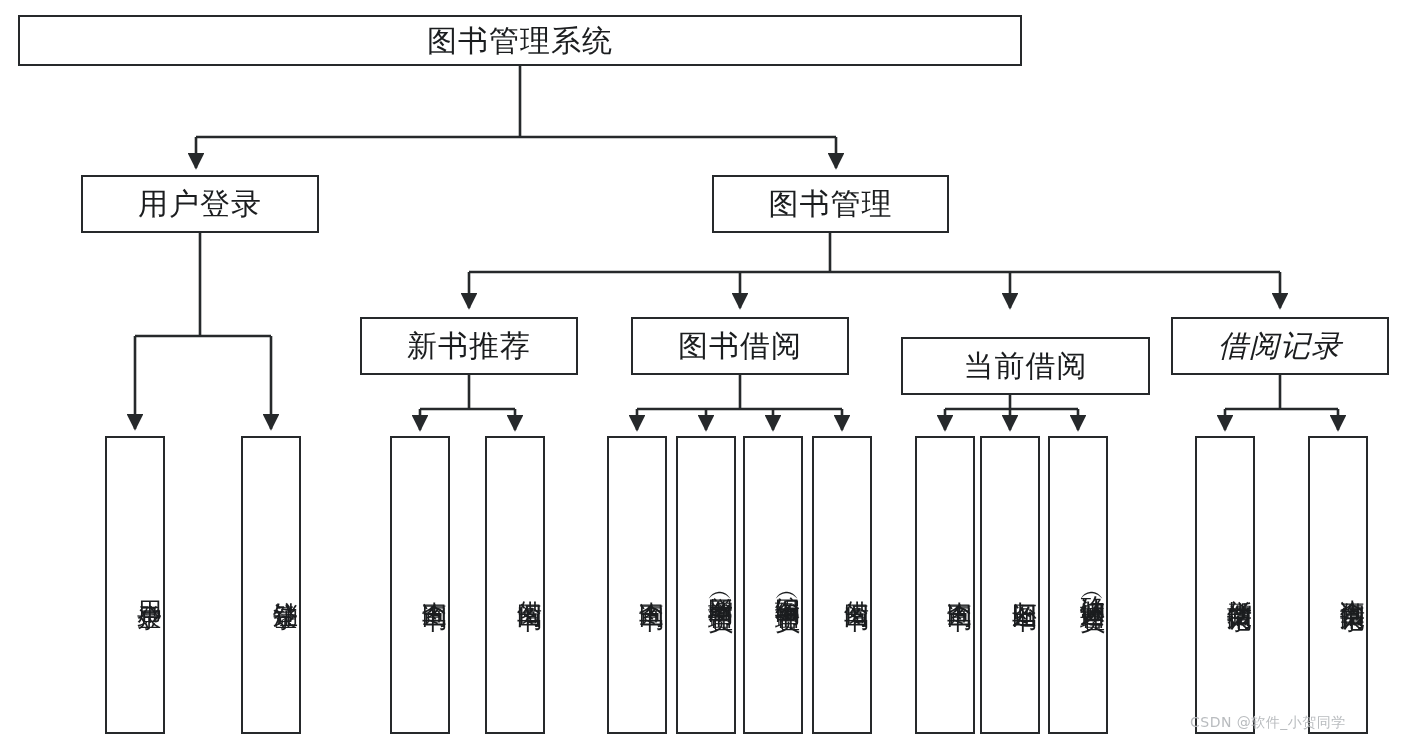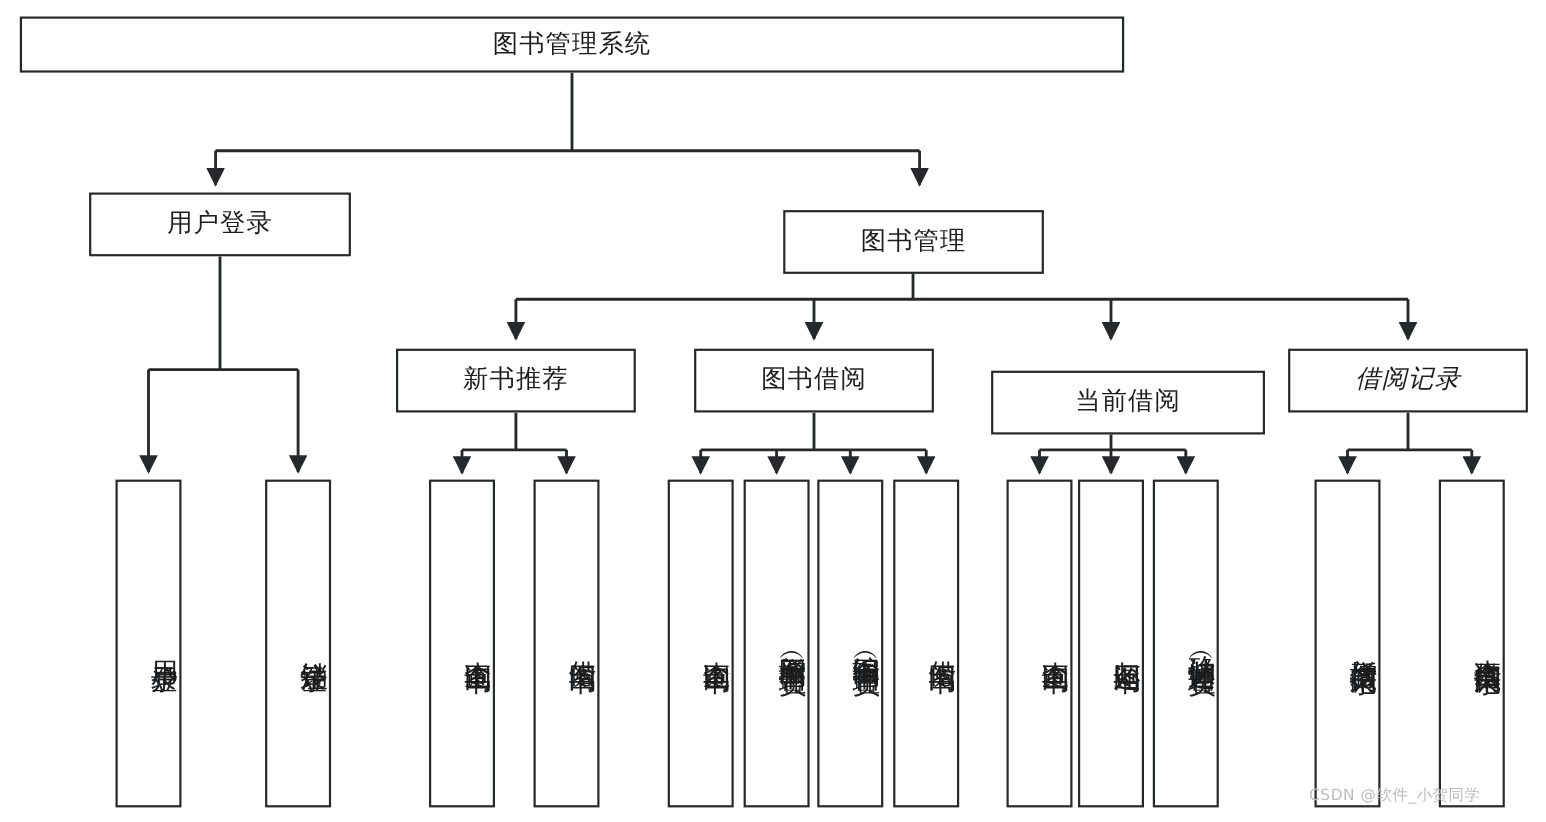"图书管理系统" .node.horiz { font-size: 23px -> 30px }
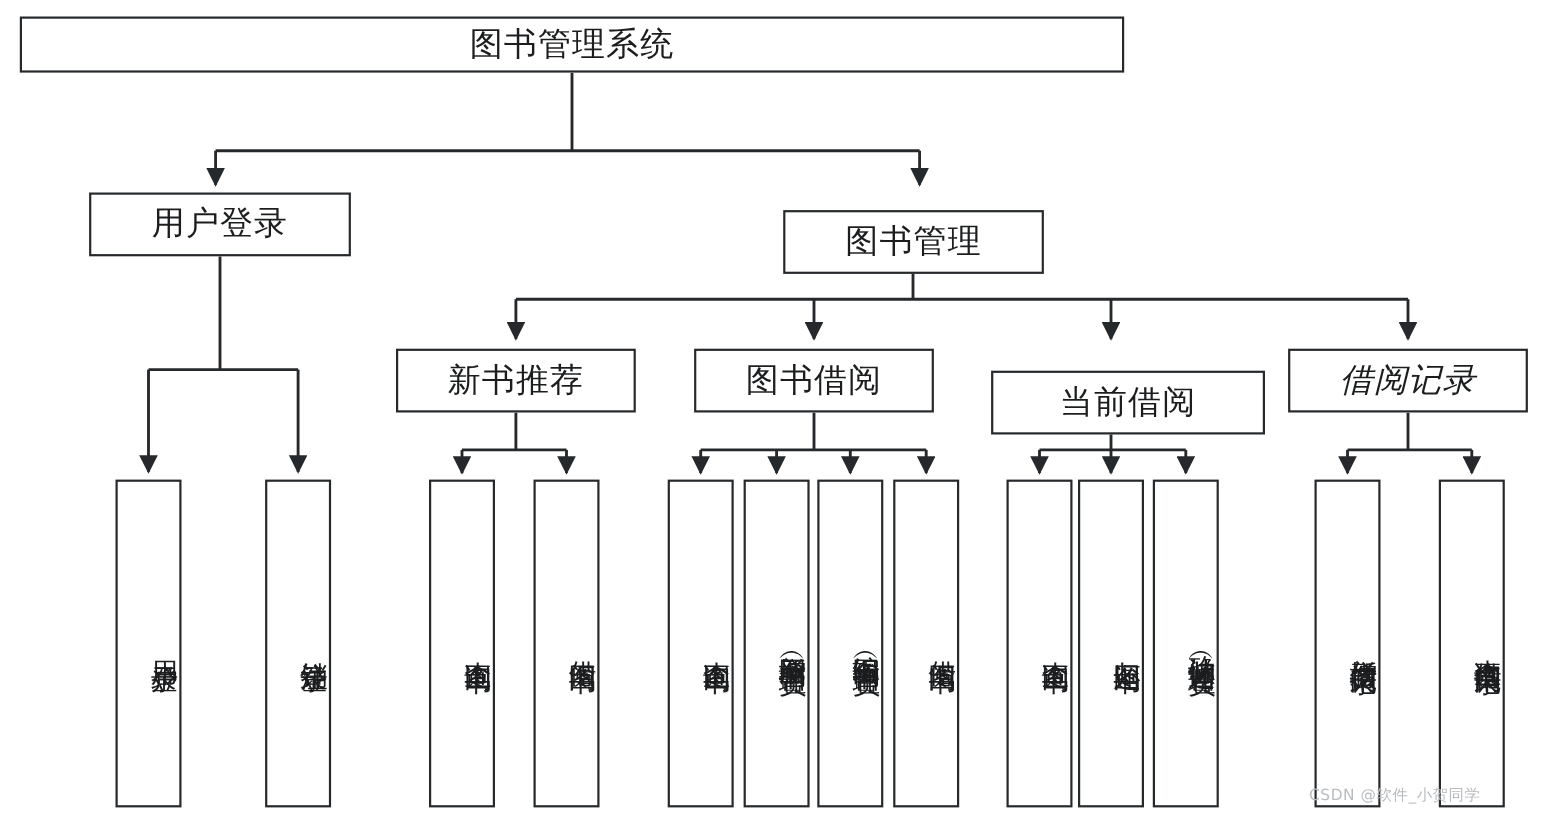"图书管理" div.node { margin-top: 16px -> none }
